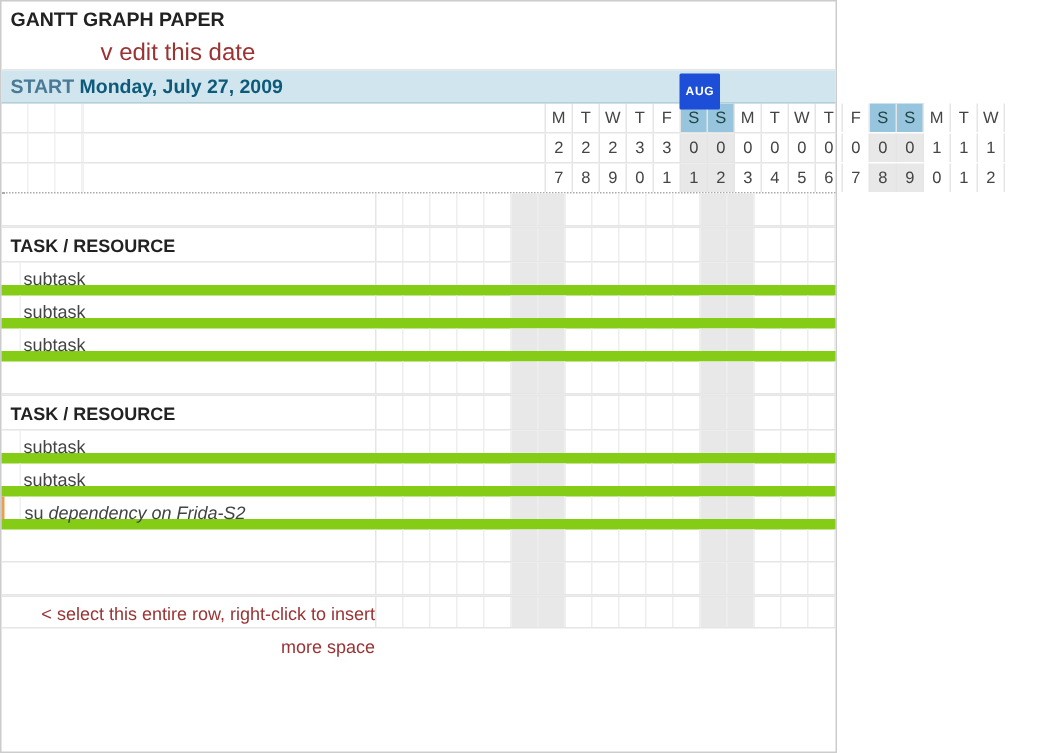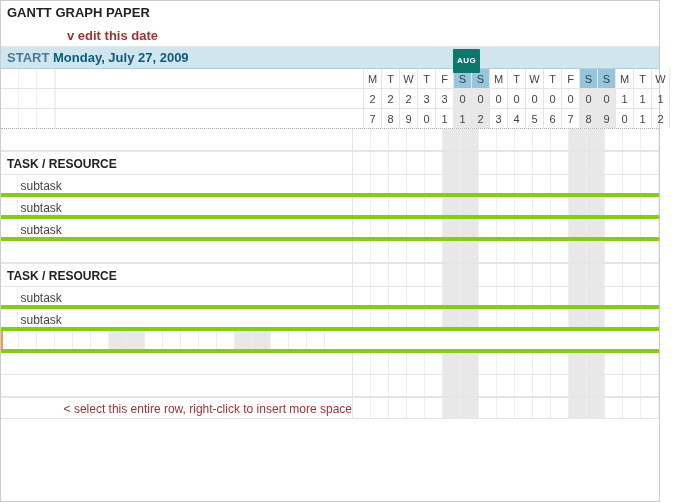"GANTT GRAPH PAPER" .container { width: 660px -> 558px }
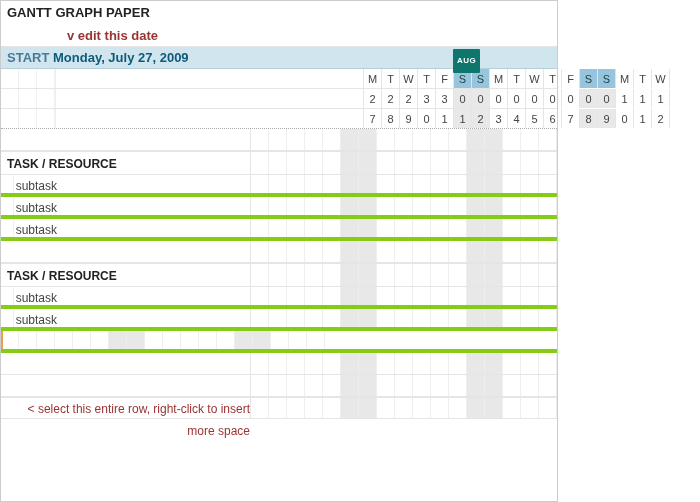"v edit this date" .edit-date-row { font-size: 13px -> 16px; font-weight: bold -> none }
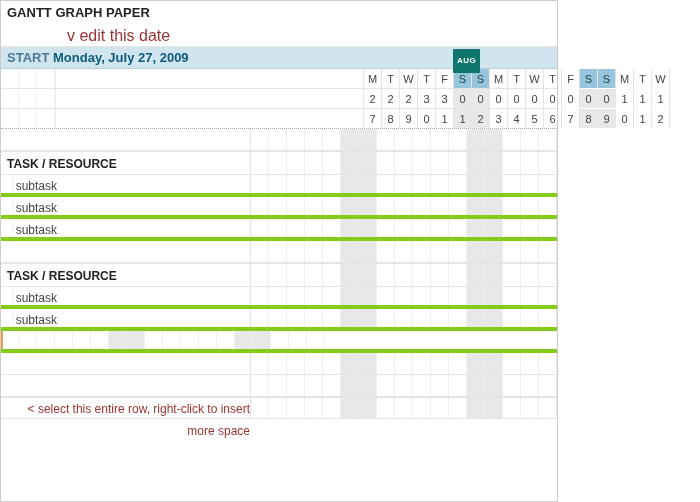"AUG" .month-label { background: #0f766e -> #1d4ed8 }
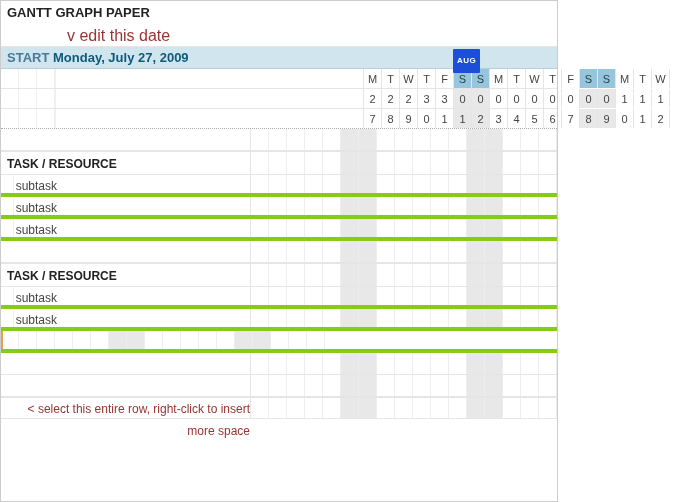"subtask" .subtask-row { border-bottom: 4px solid #84cc16 -> 7px solid #84cc16 }
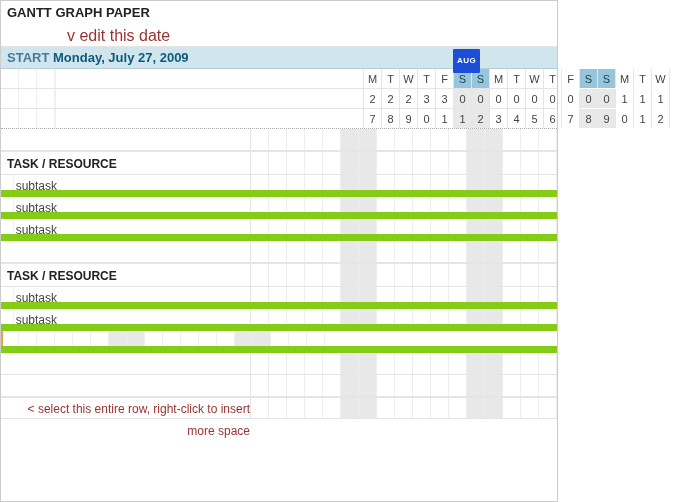"su dependency on Frida-S2" div.label-cell { html: none -> <div><span>su </span><span>dependency on Frida-S2</span></div> }
